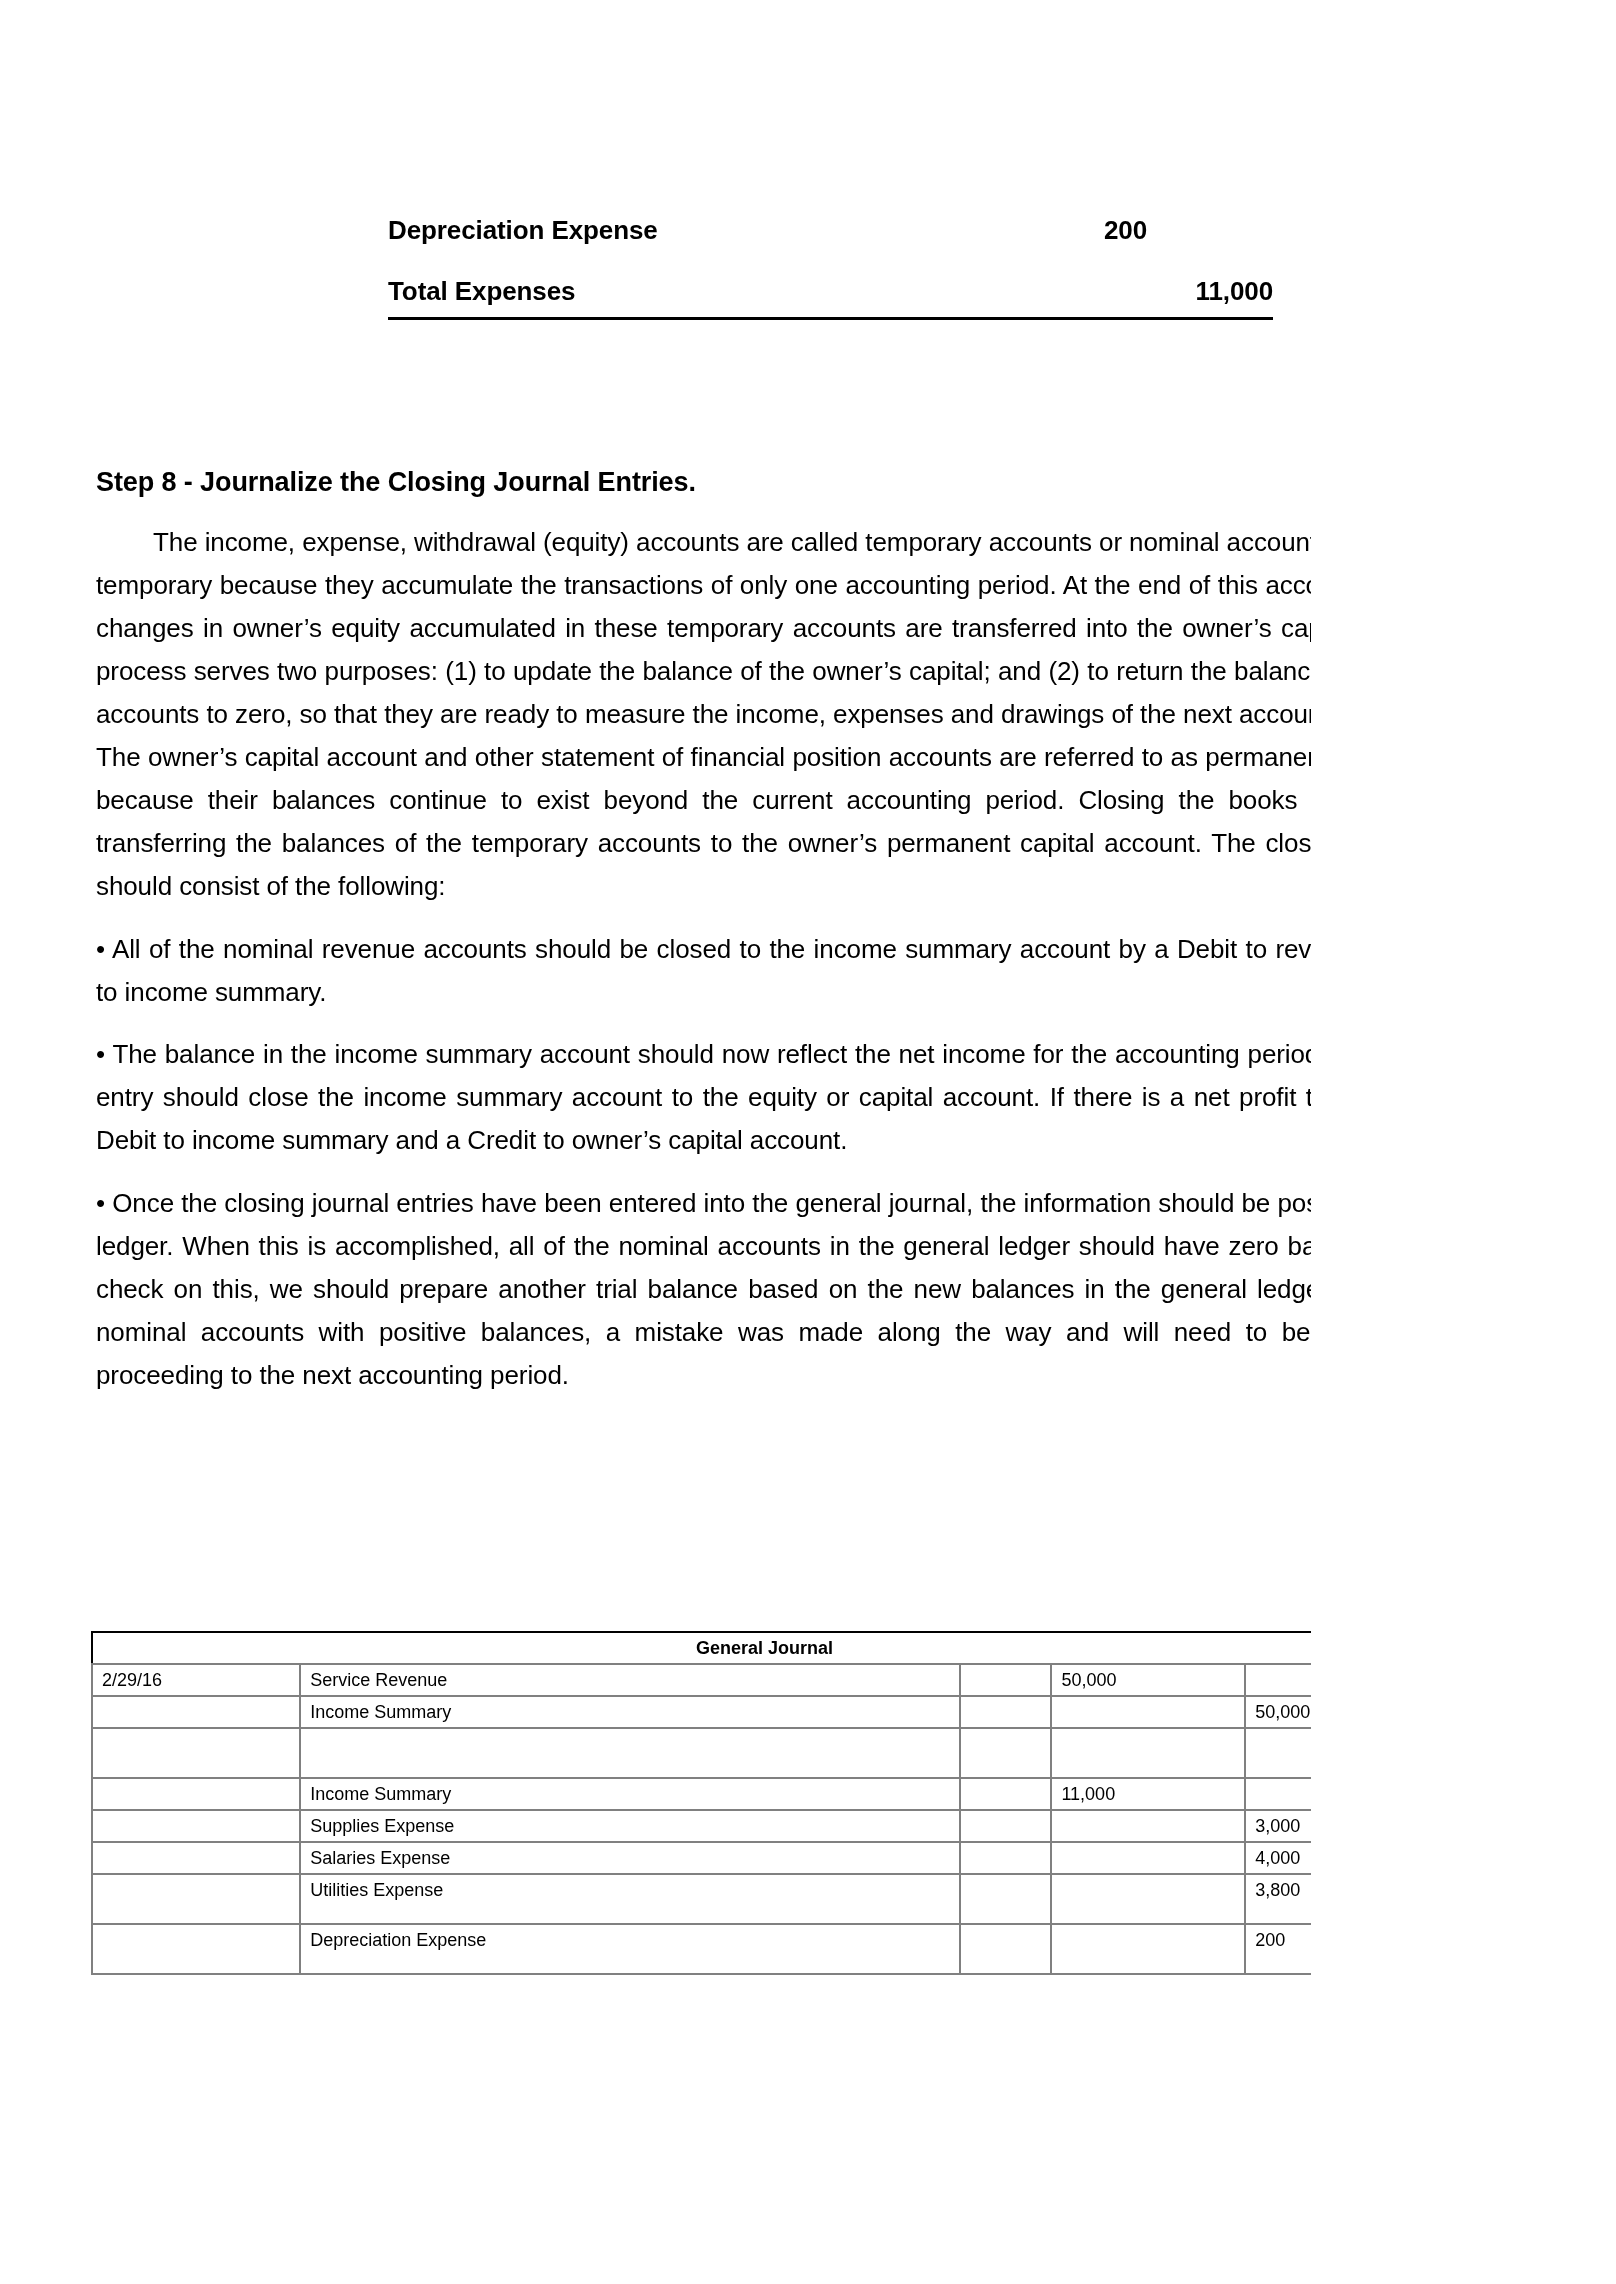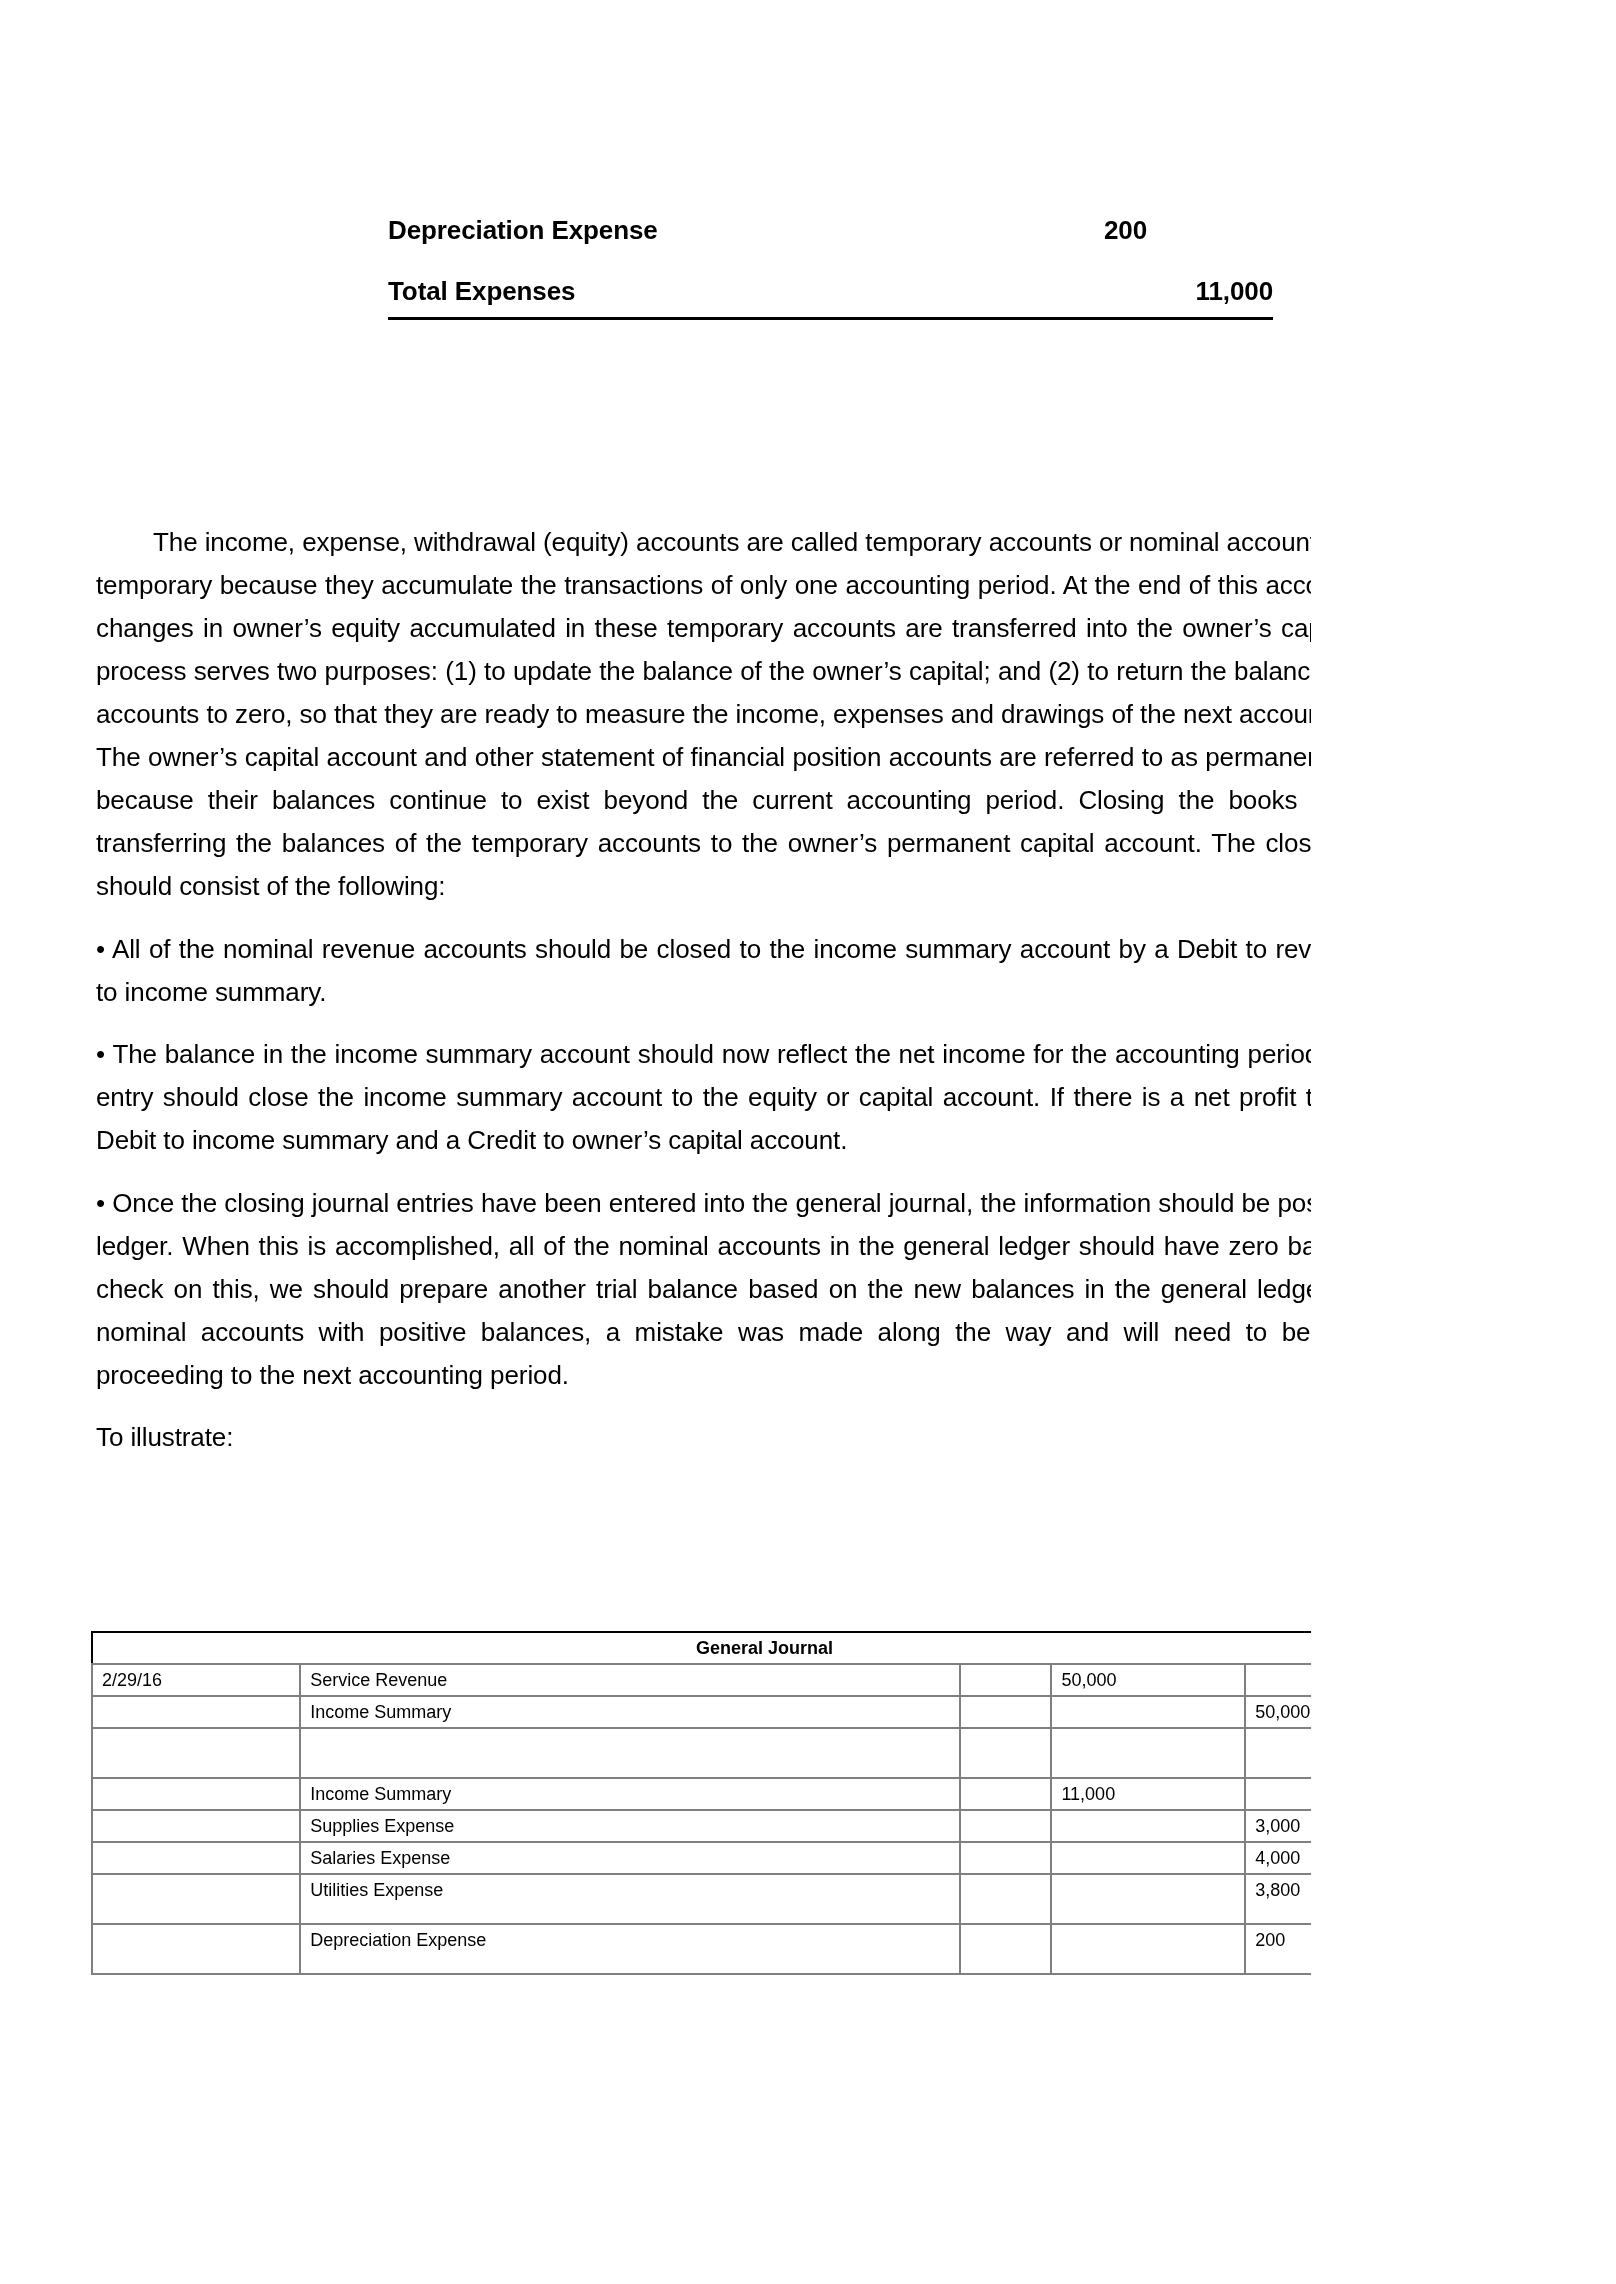"Step 8 - Journalize the" div.heading { html: none -> <div>Step 8 - Journalize the Closing Journal Entries.</div> }
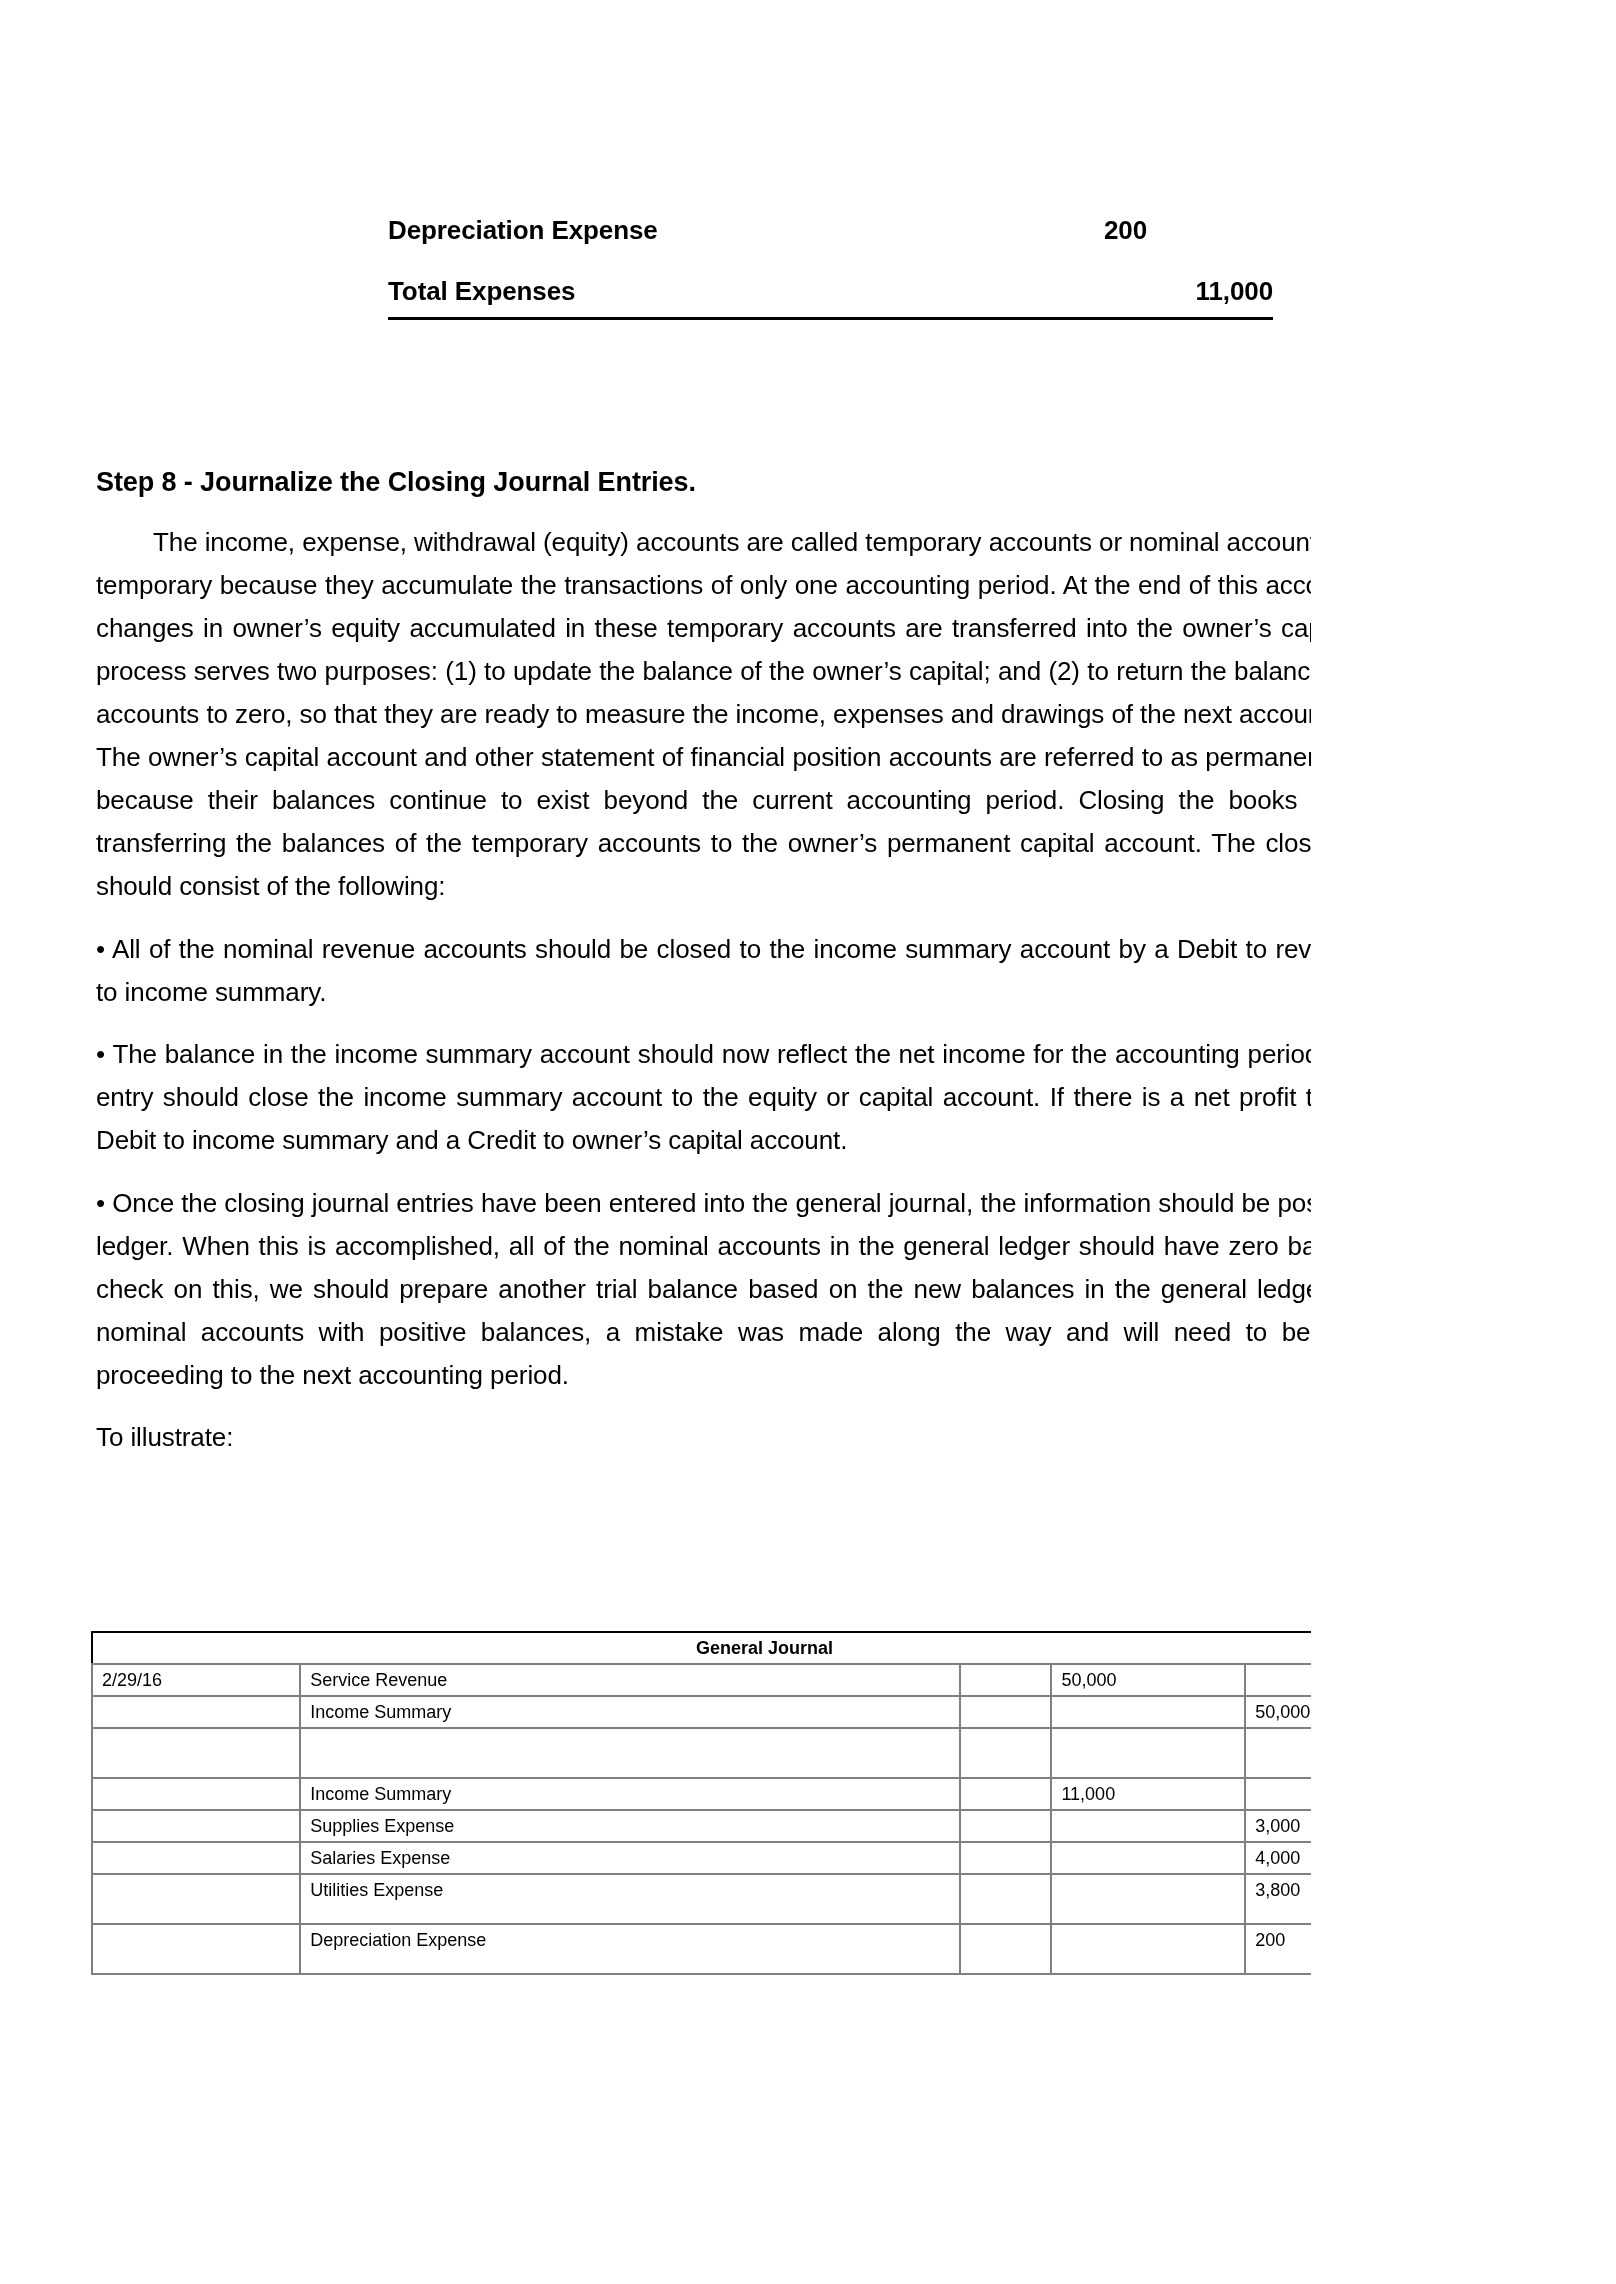"To illustrate:" p.para { html: <p>To illustrate:</p> -> none }
